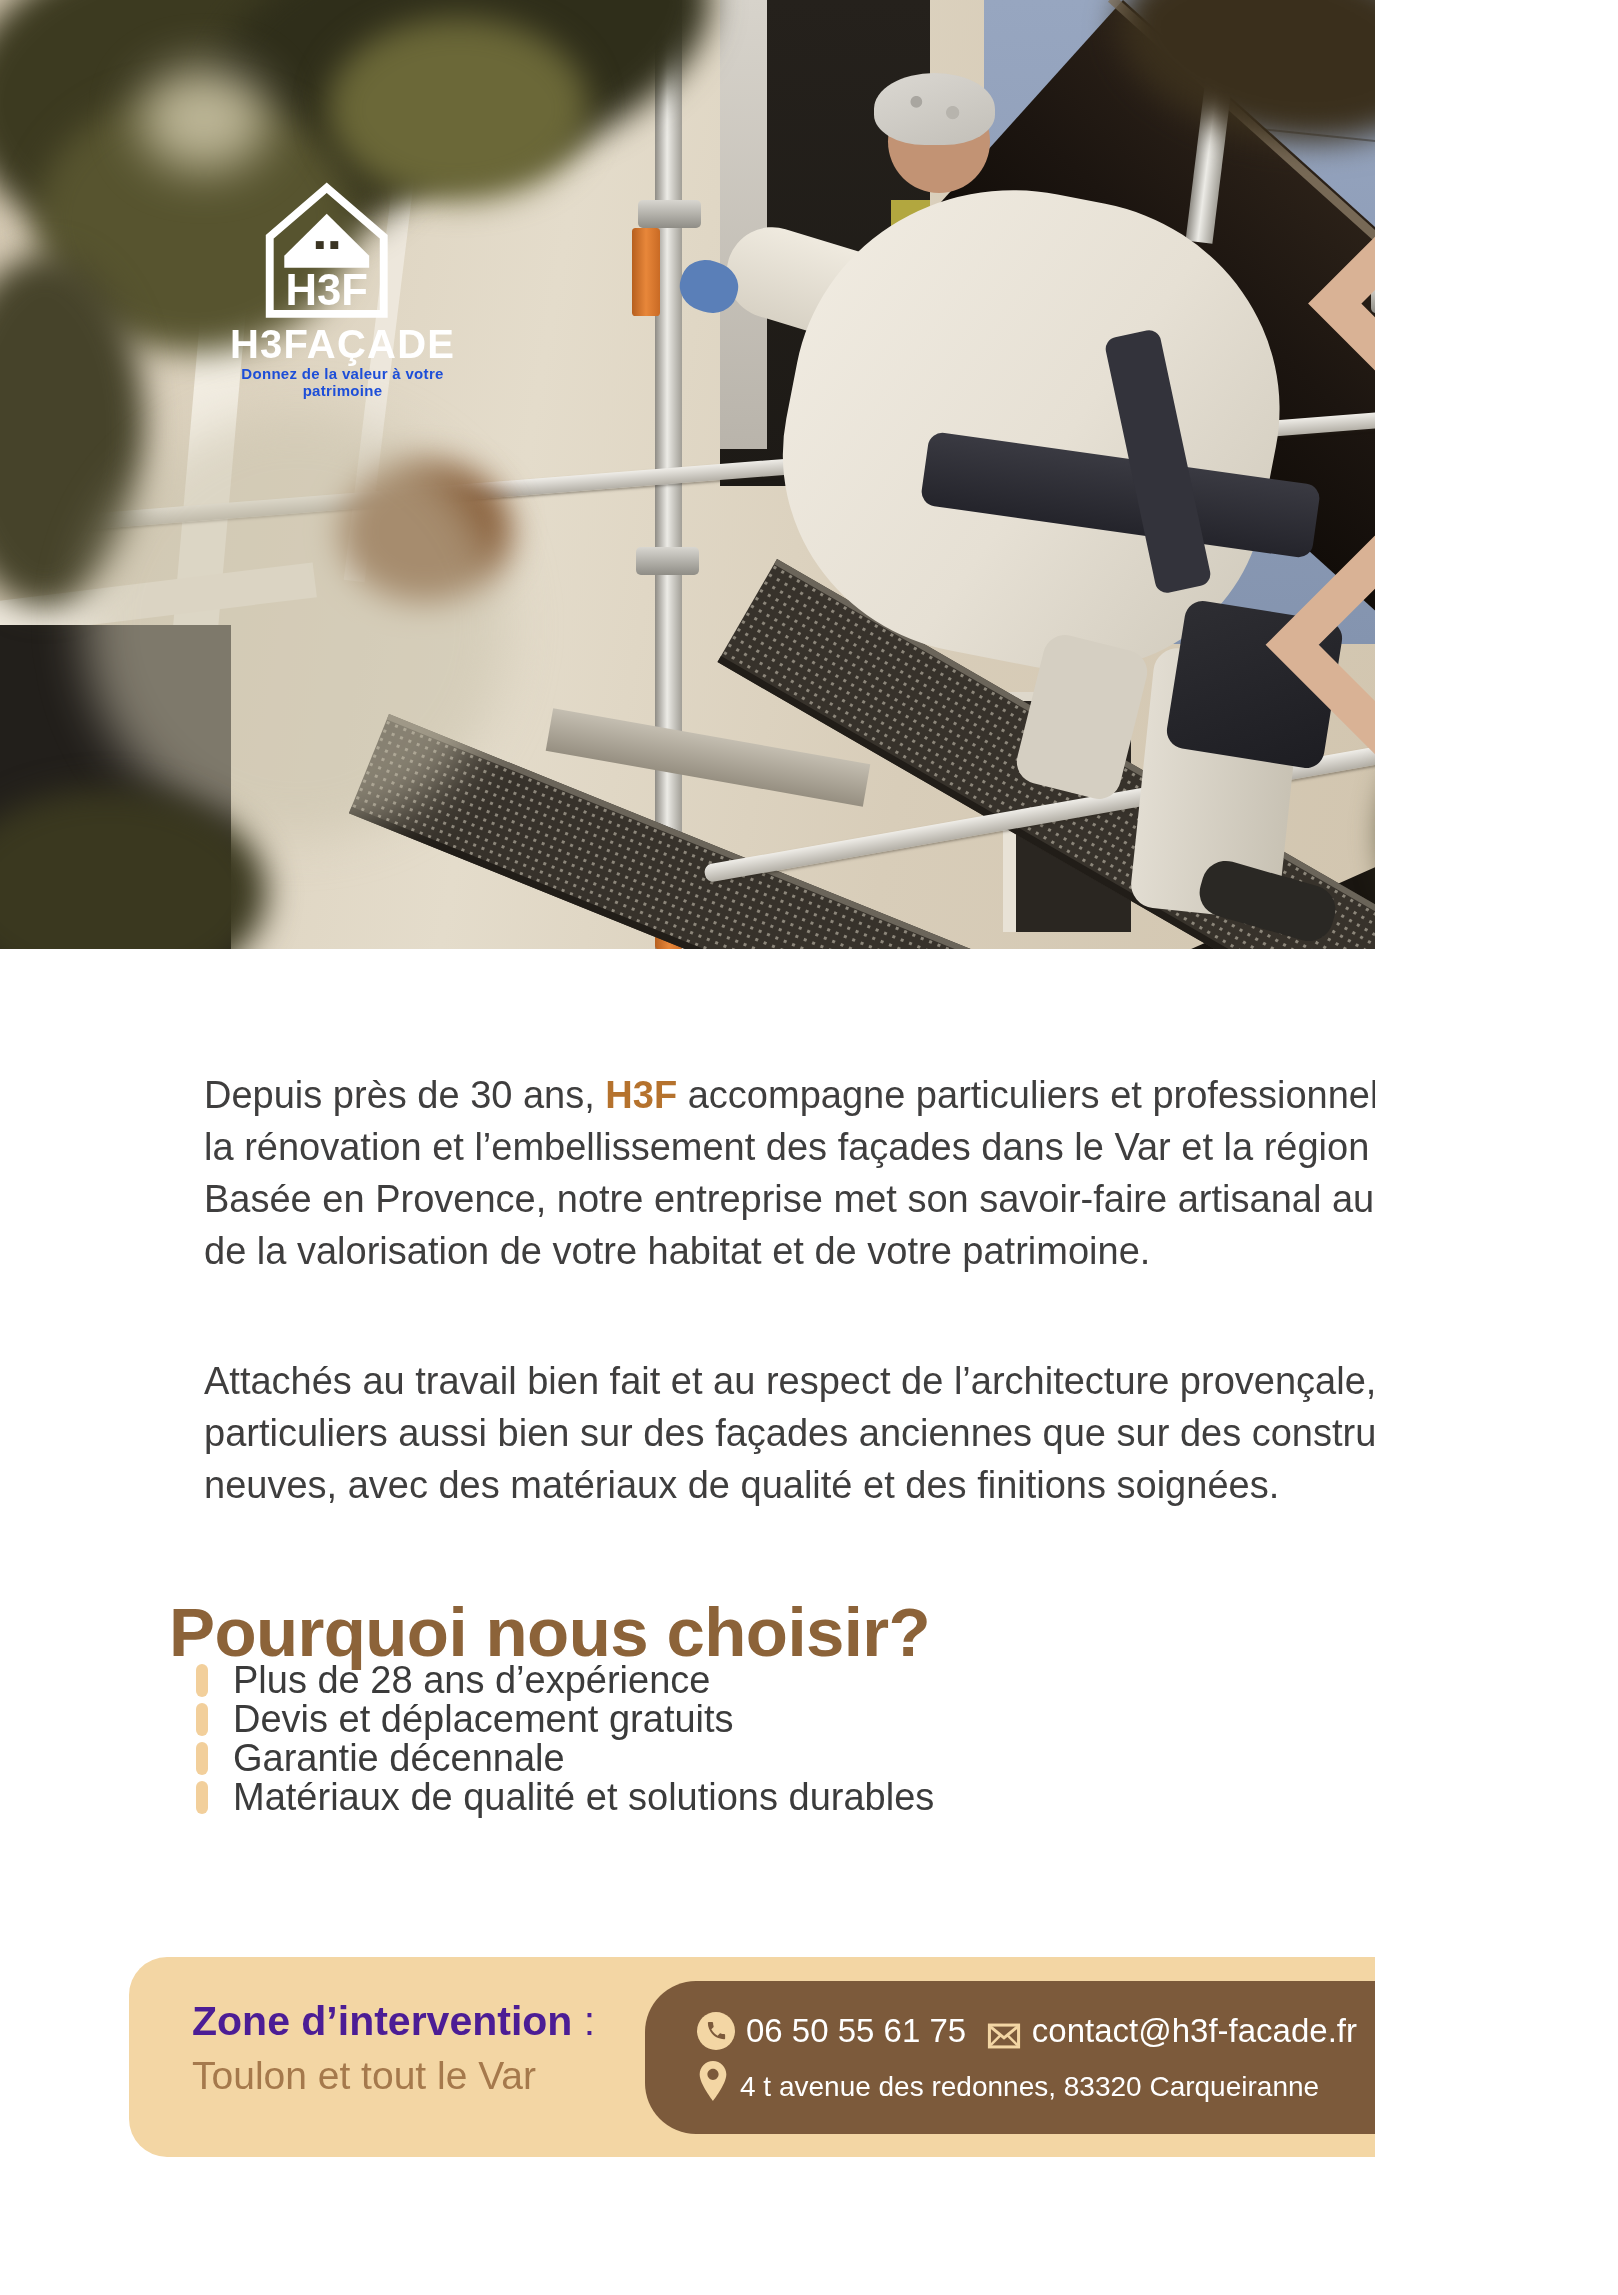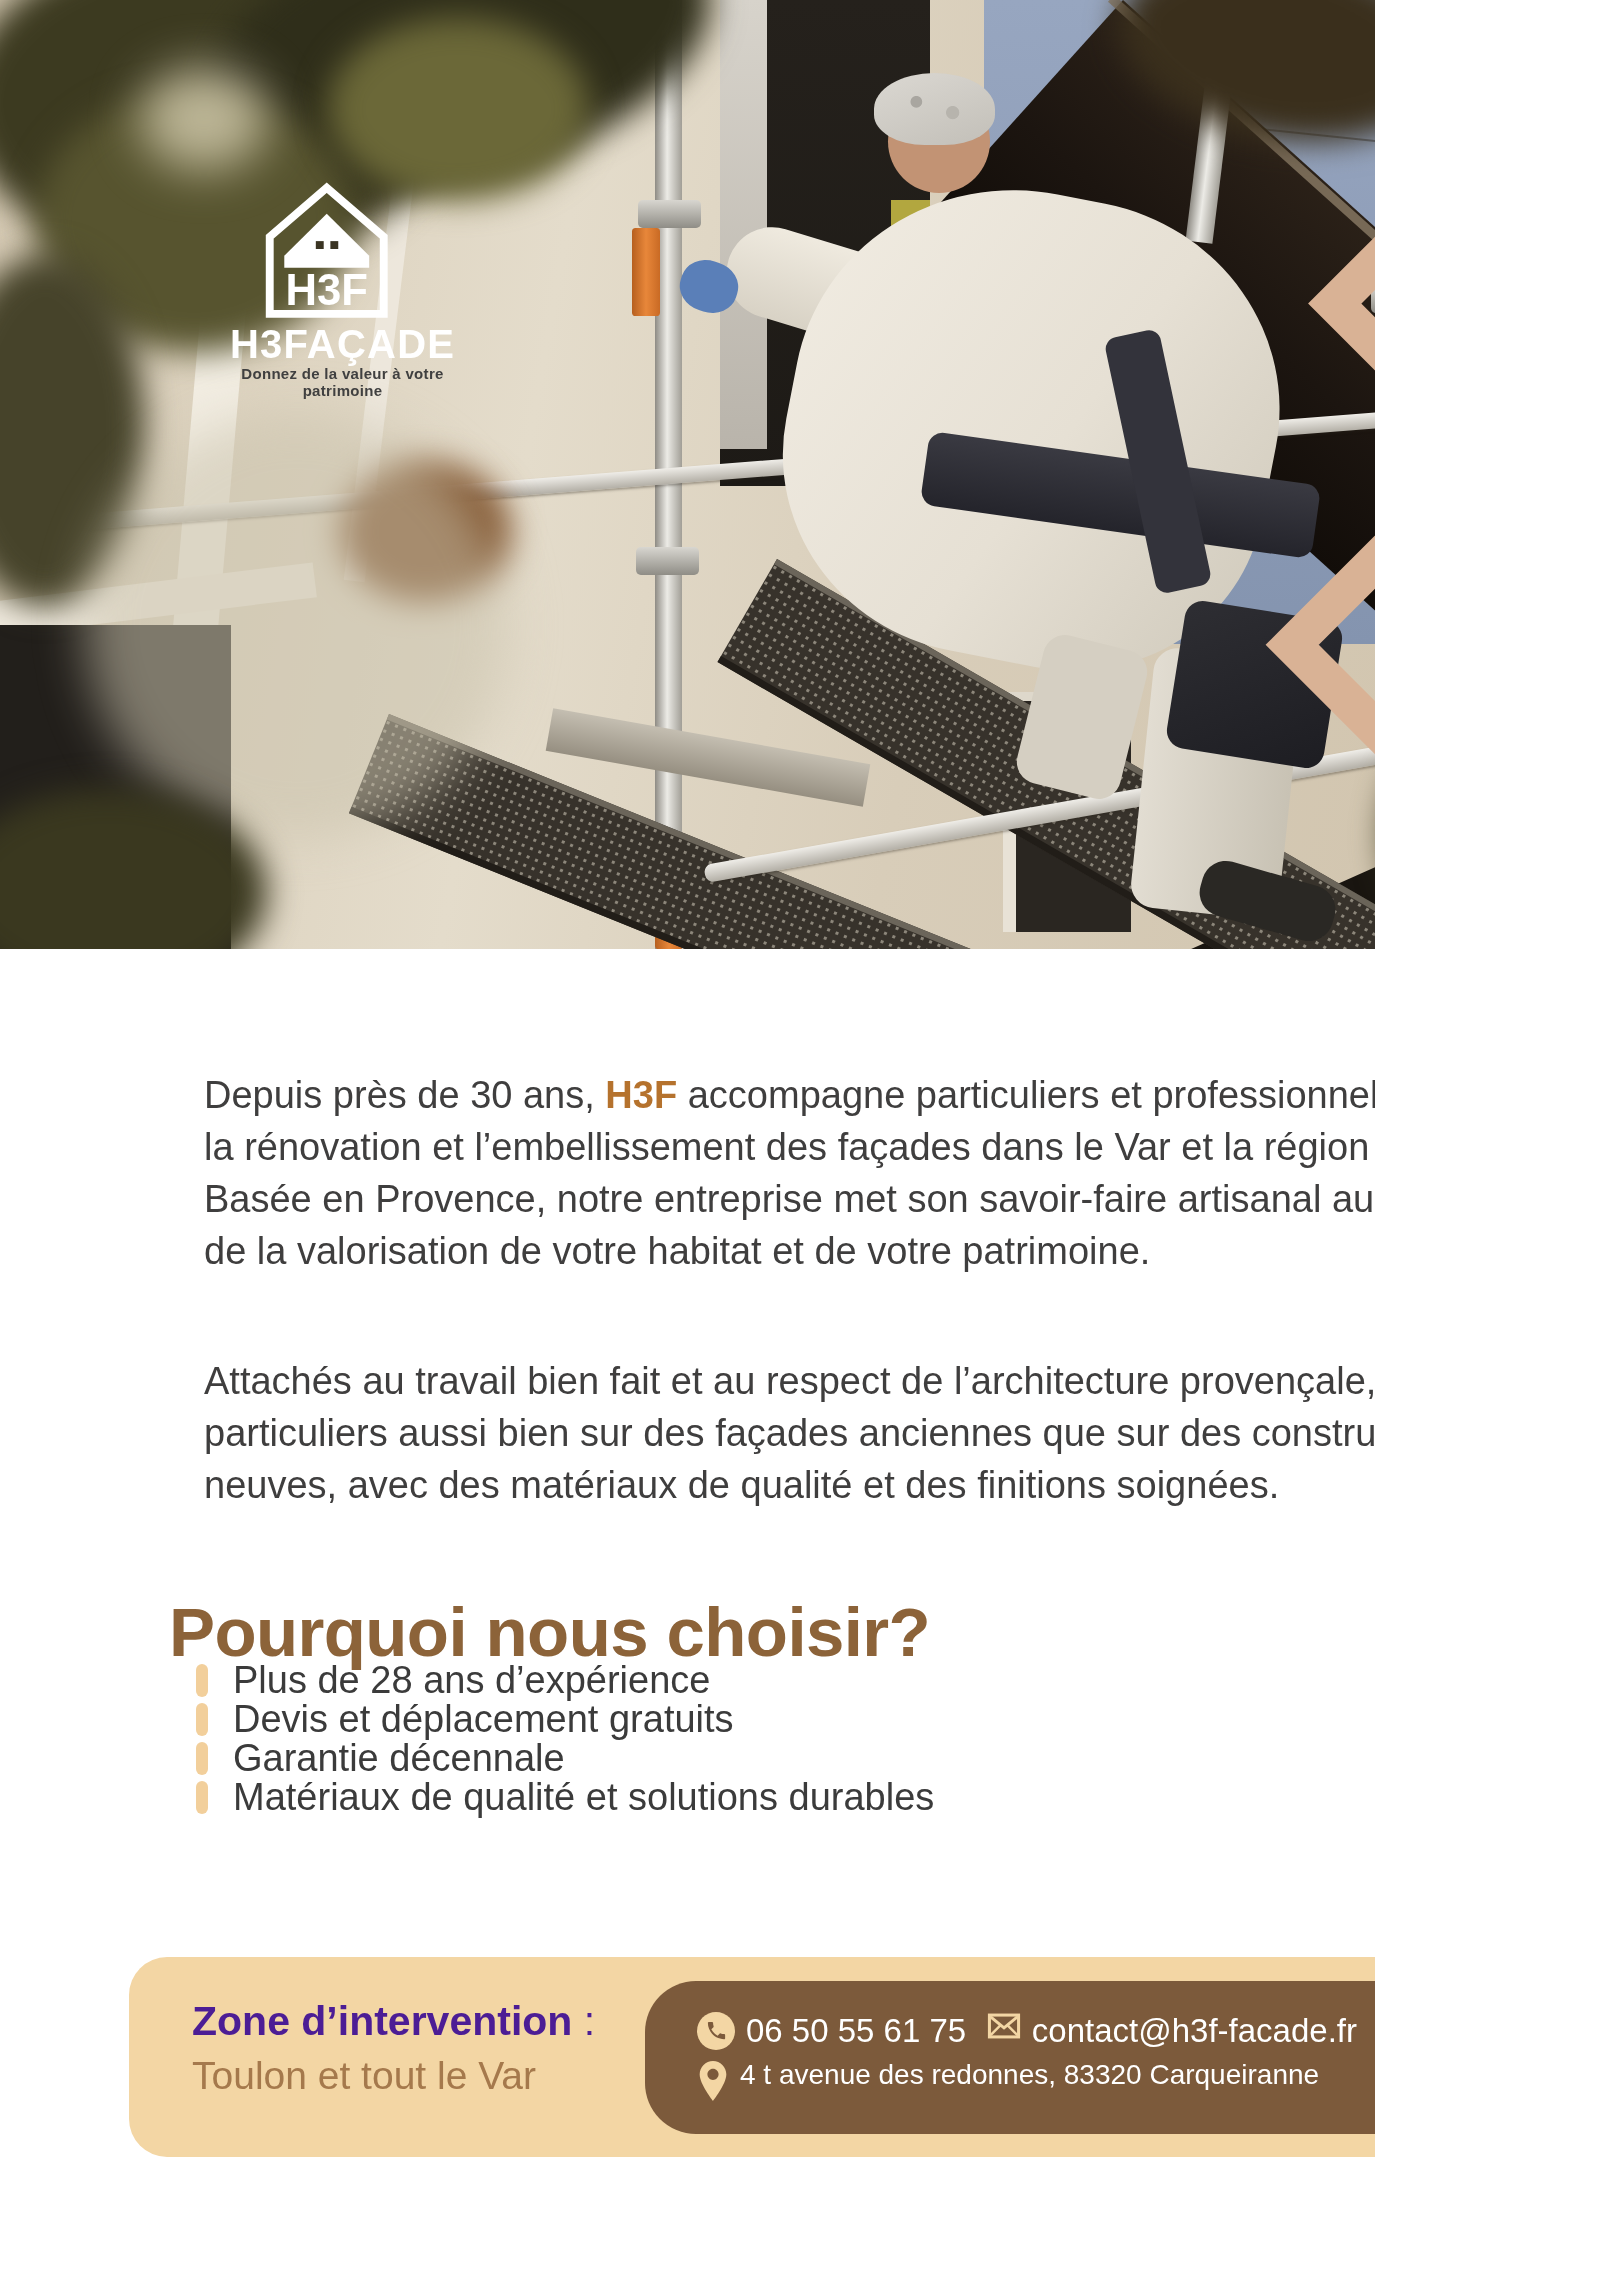"Donnez de la valeur à" .logo-tag { color: #404040 -> #1d4ed8 }
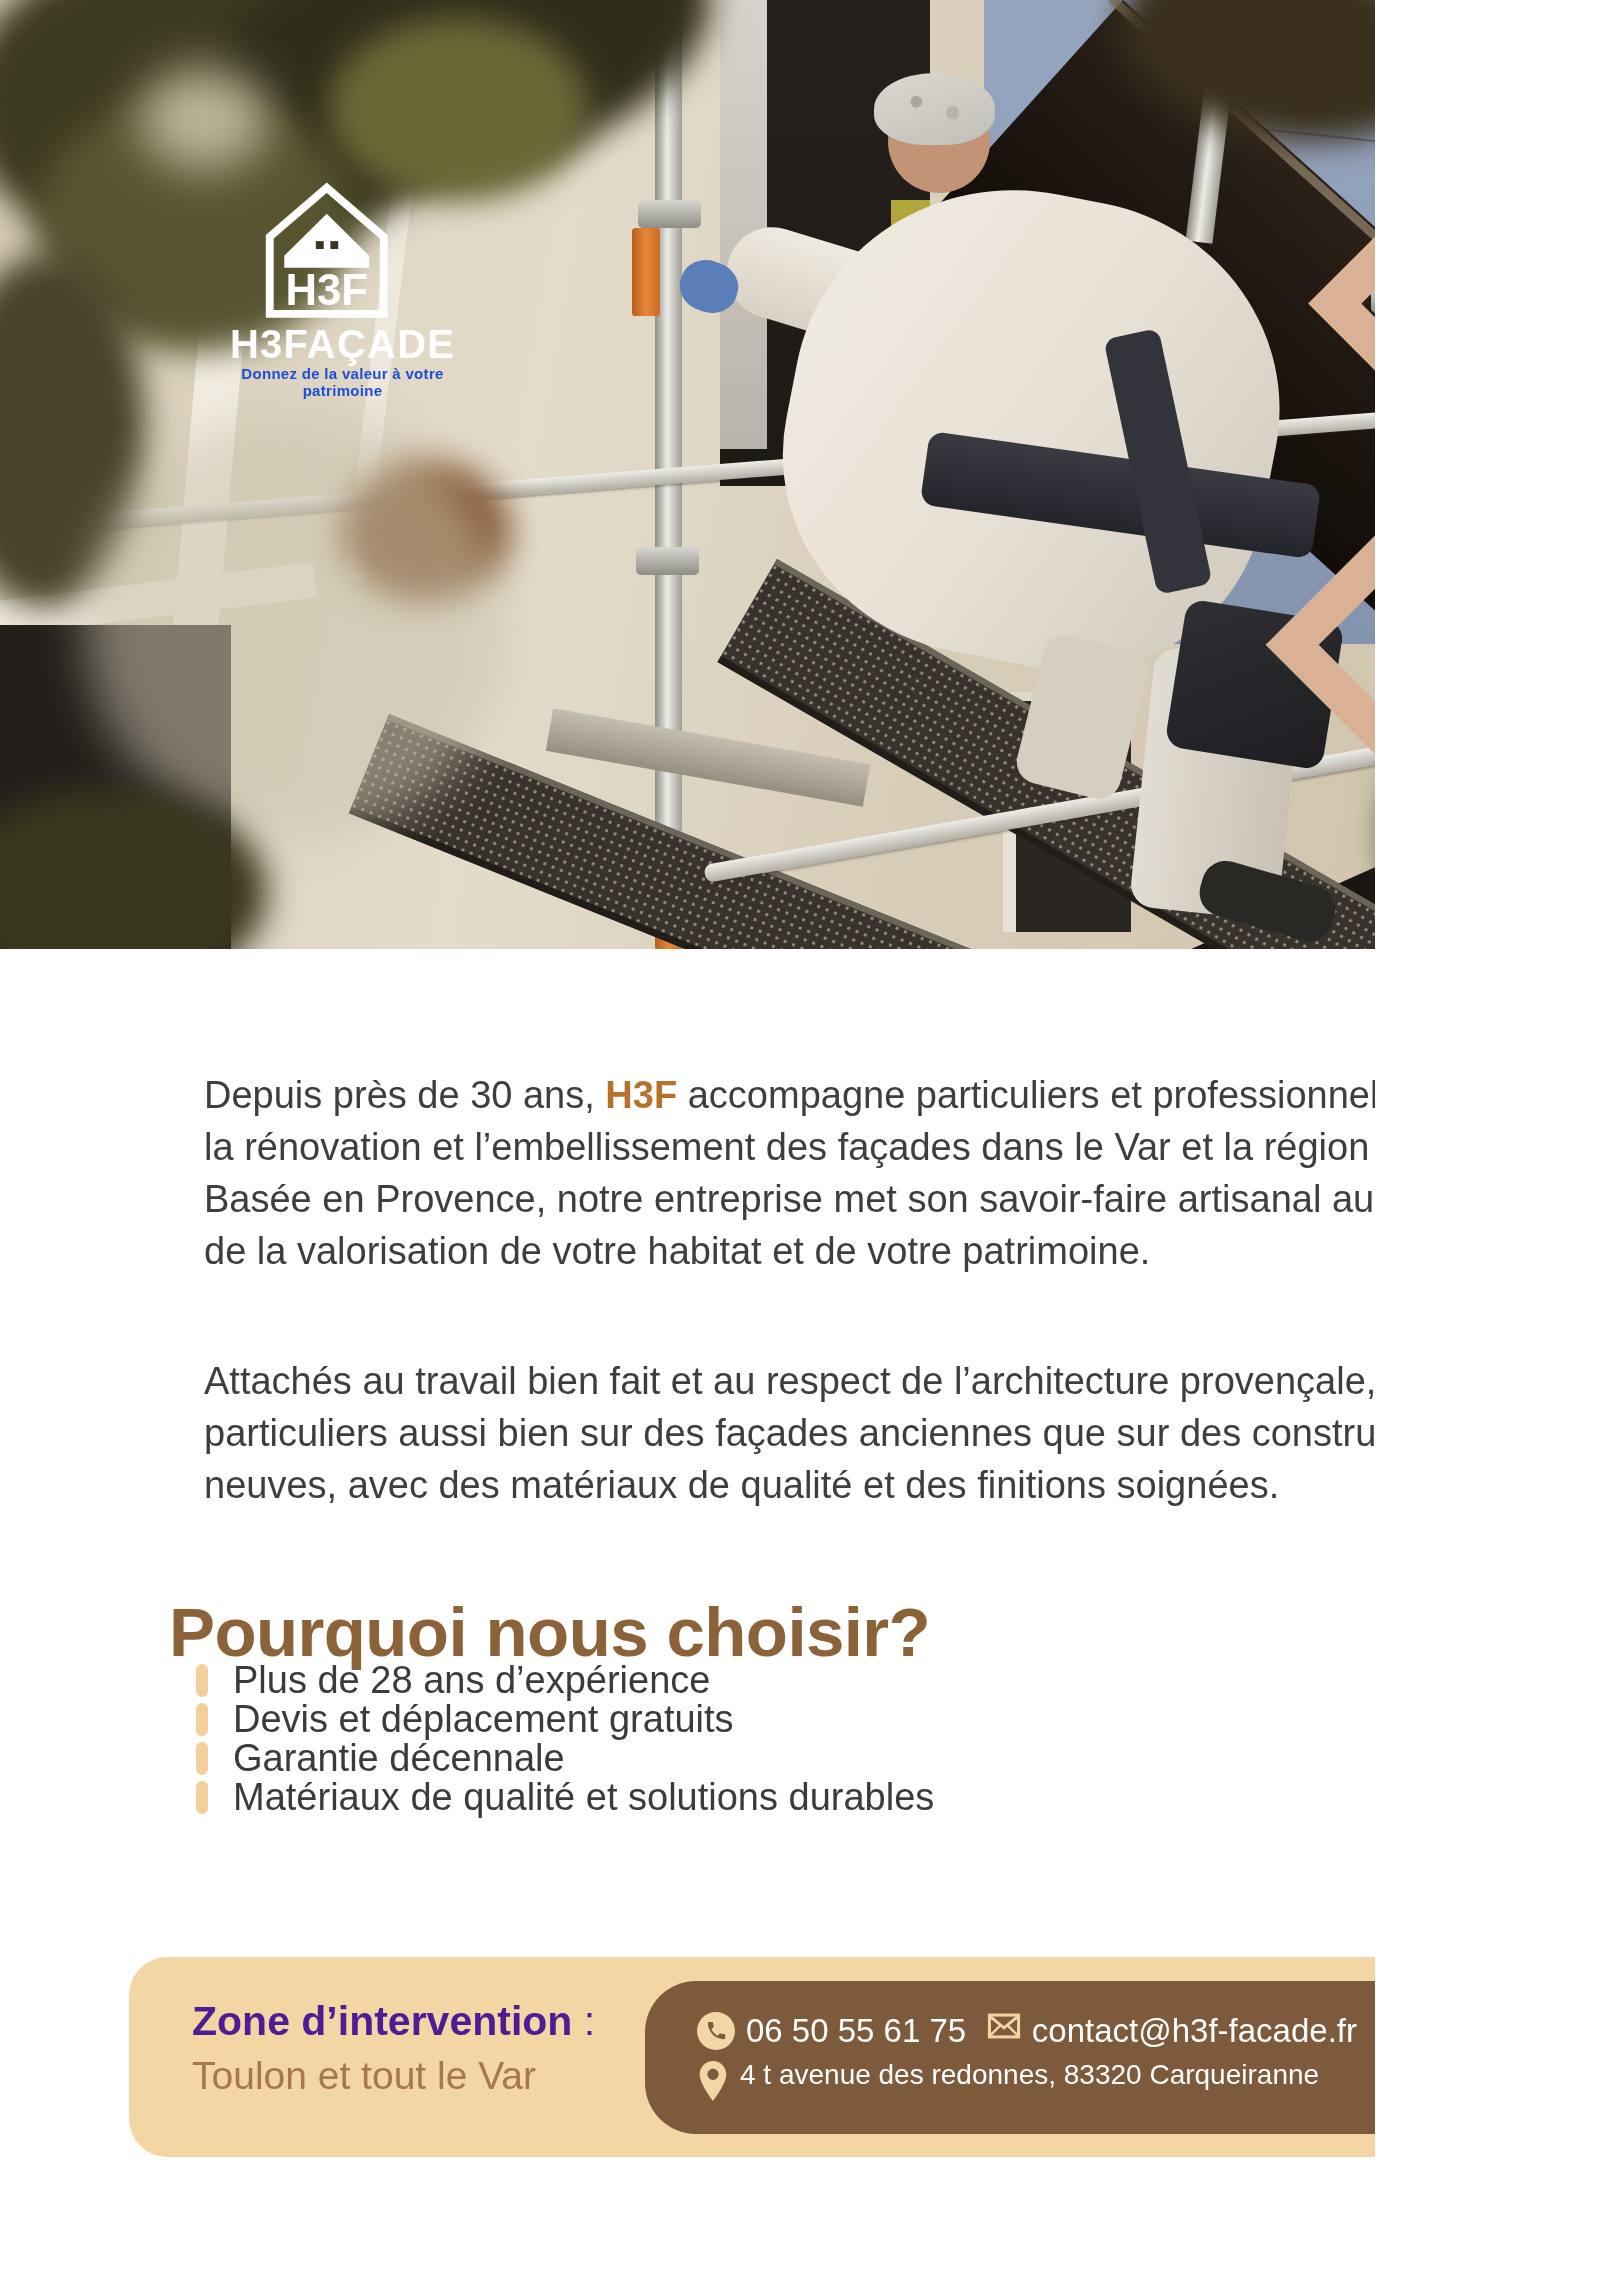"06 50 55 61 75" .c-row { align-items: flex-start -> flex-end }
